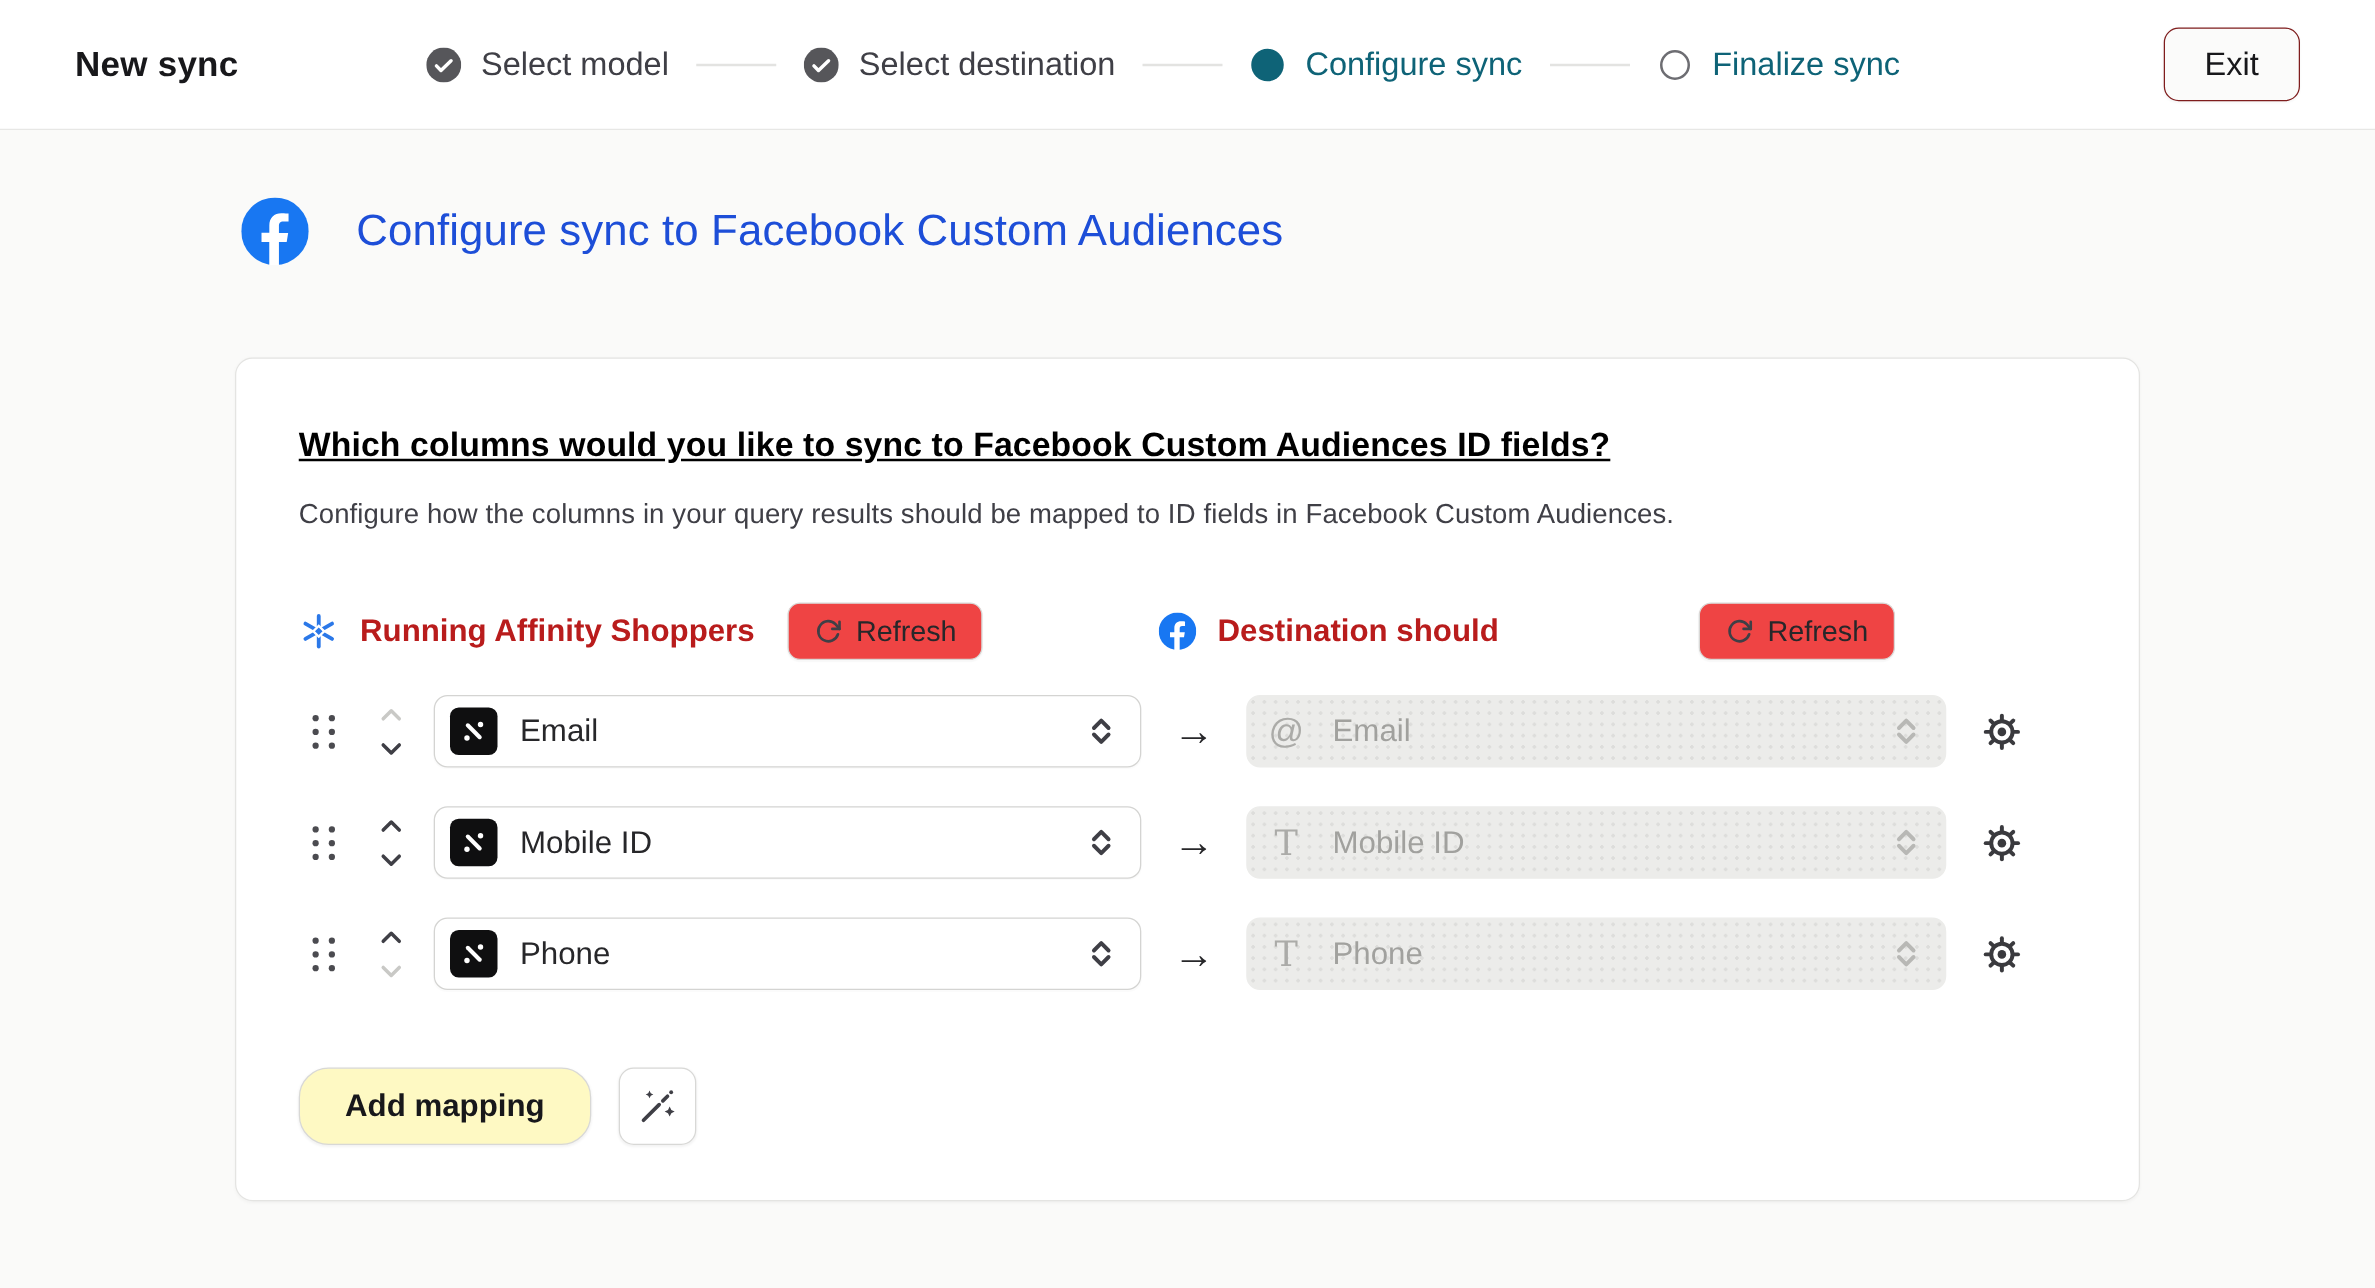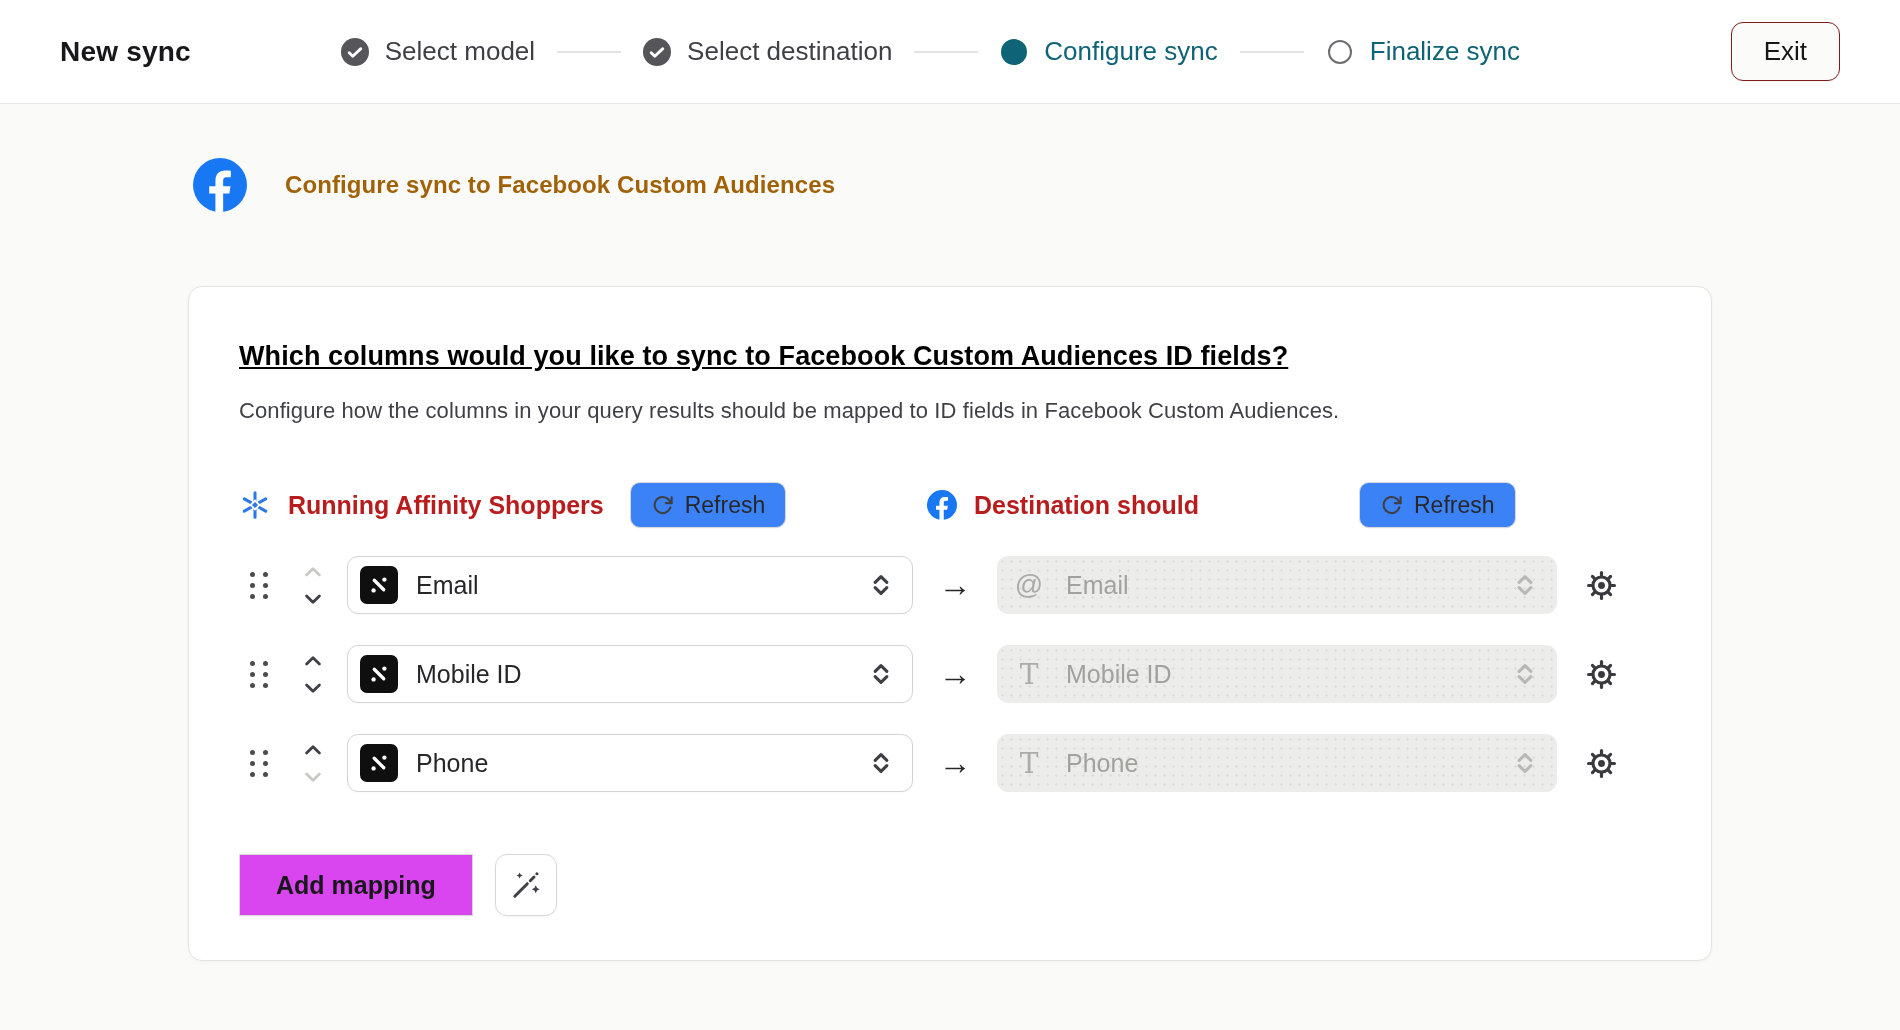"Configure sync to Facebook Custom" .page-head h1 { color: #a16207 -> #1d4ed8; font-size: 24px -> 35px; font-weight: 700 -> 400 }
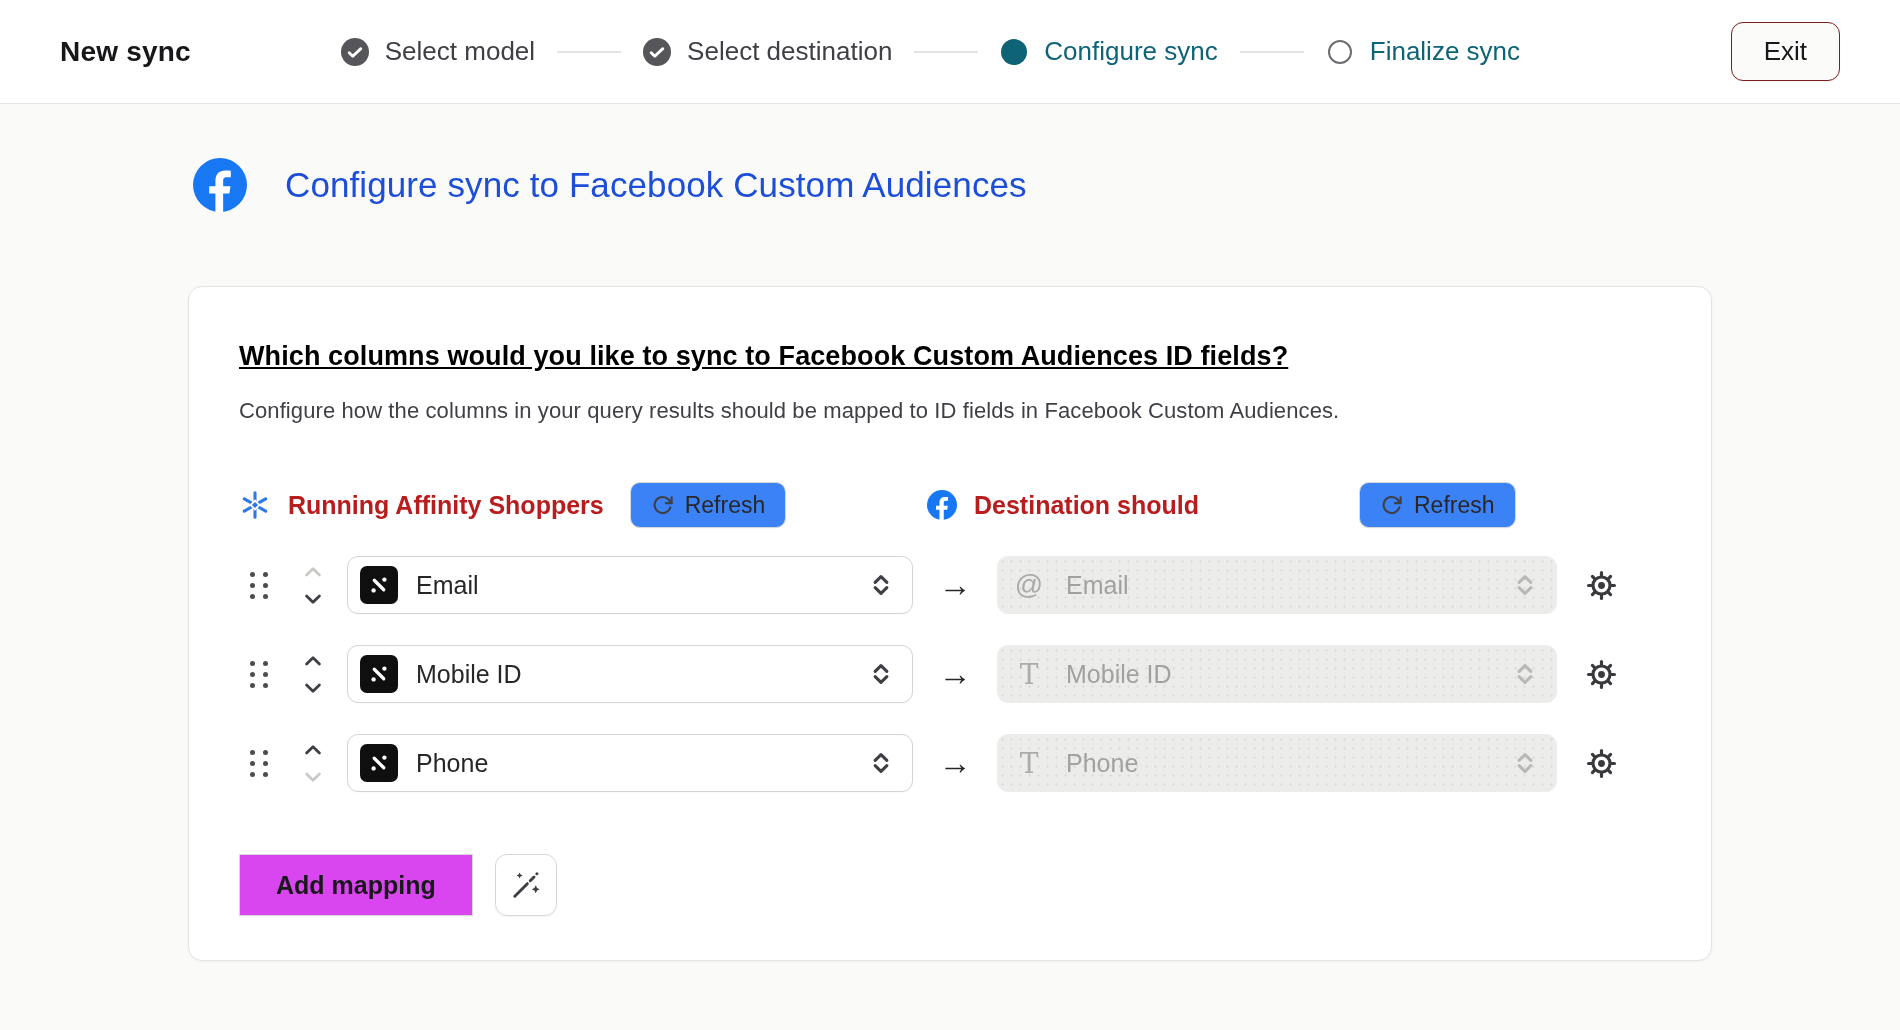"Refresh" .refresh-btn { background: #3b82f6 -> #ef4444 }
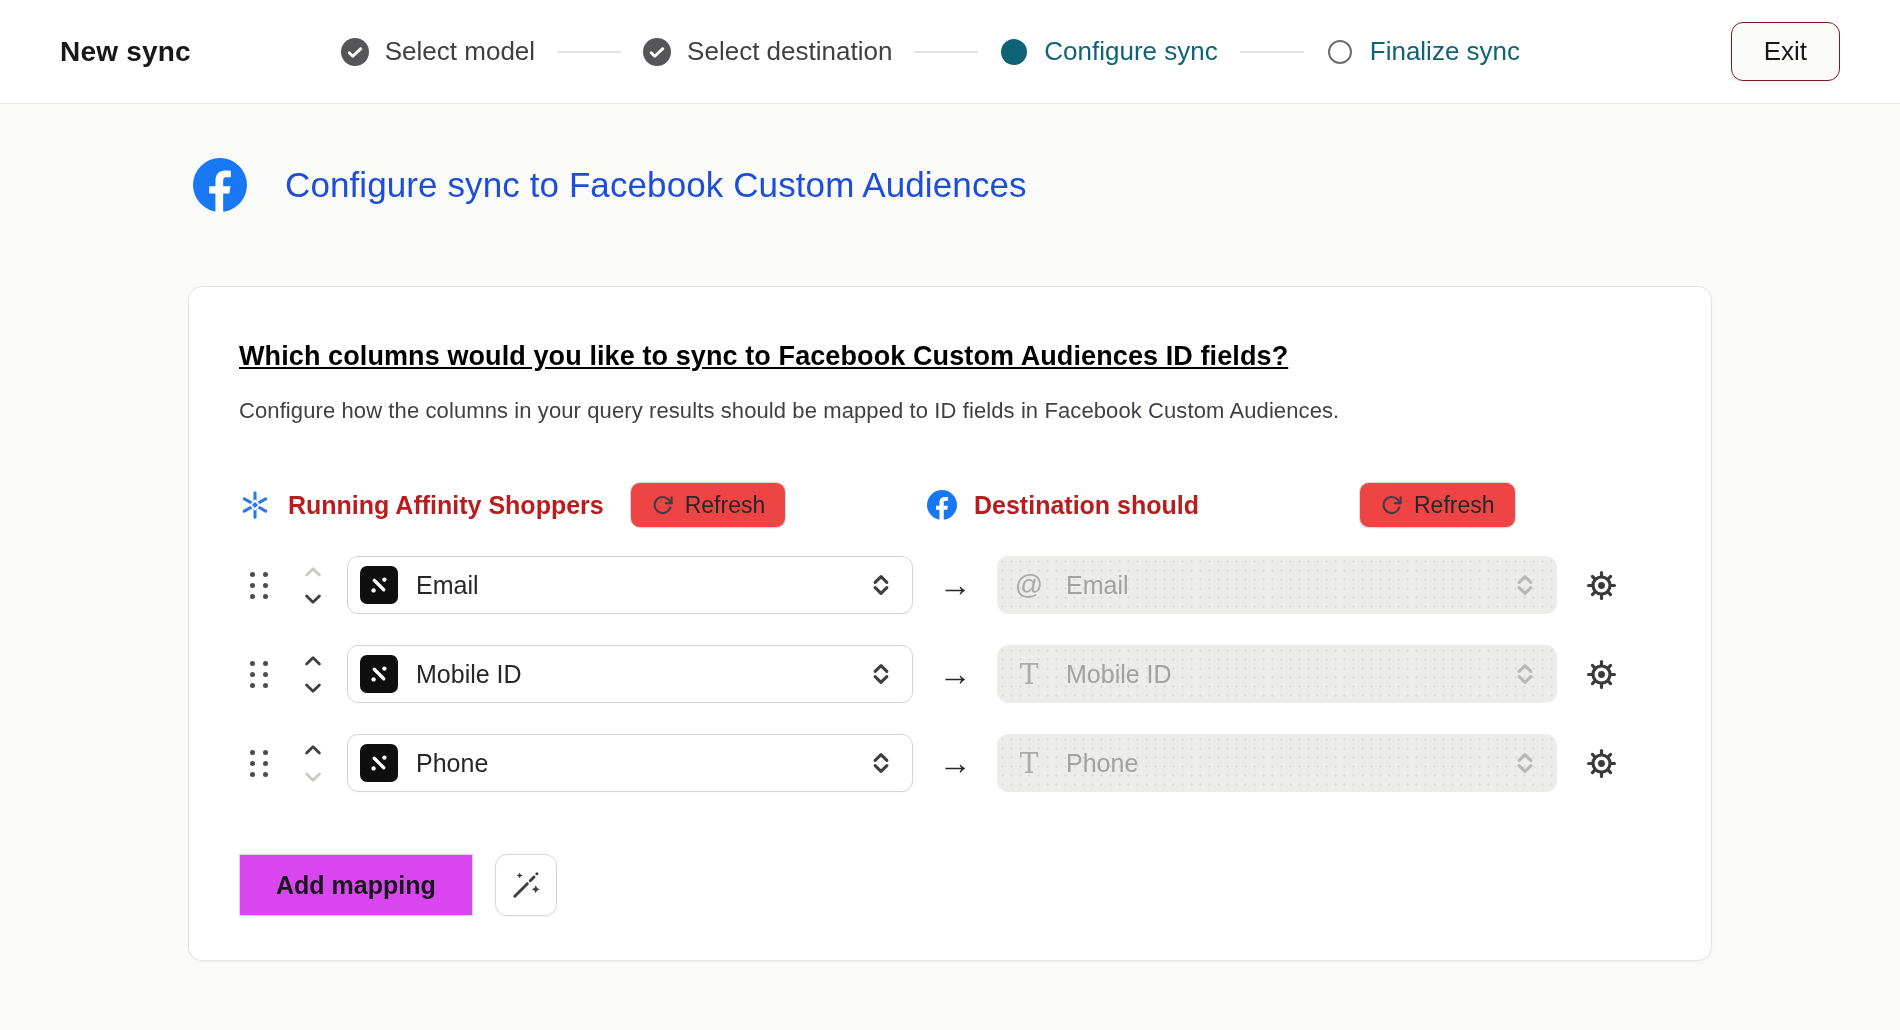"Add mapping" .add-mapping-btn { background: #d946ef -> #fef9c3; border-radius: 0 -> 24px }
